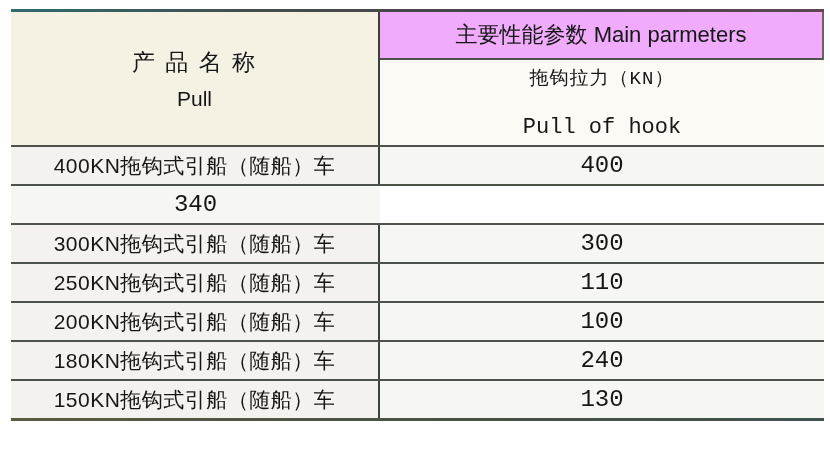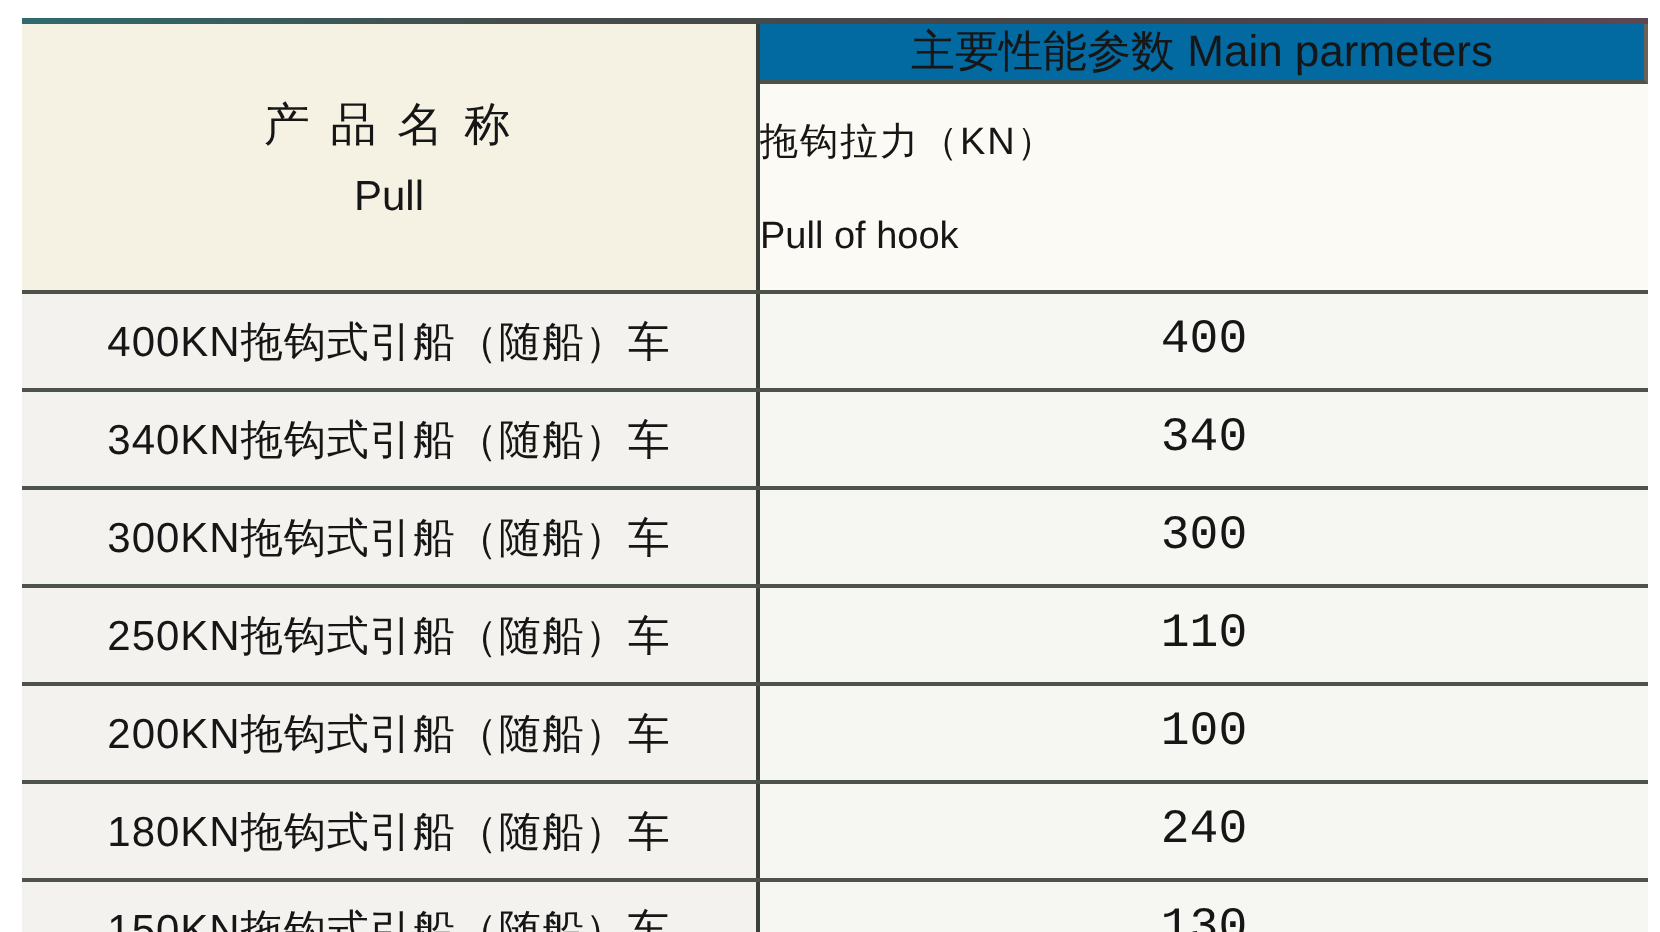"主要性能参数 Main parmeters" .main-params { background: #0369a1 -> #f0abfc; height: 30px -> 48px }
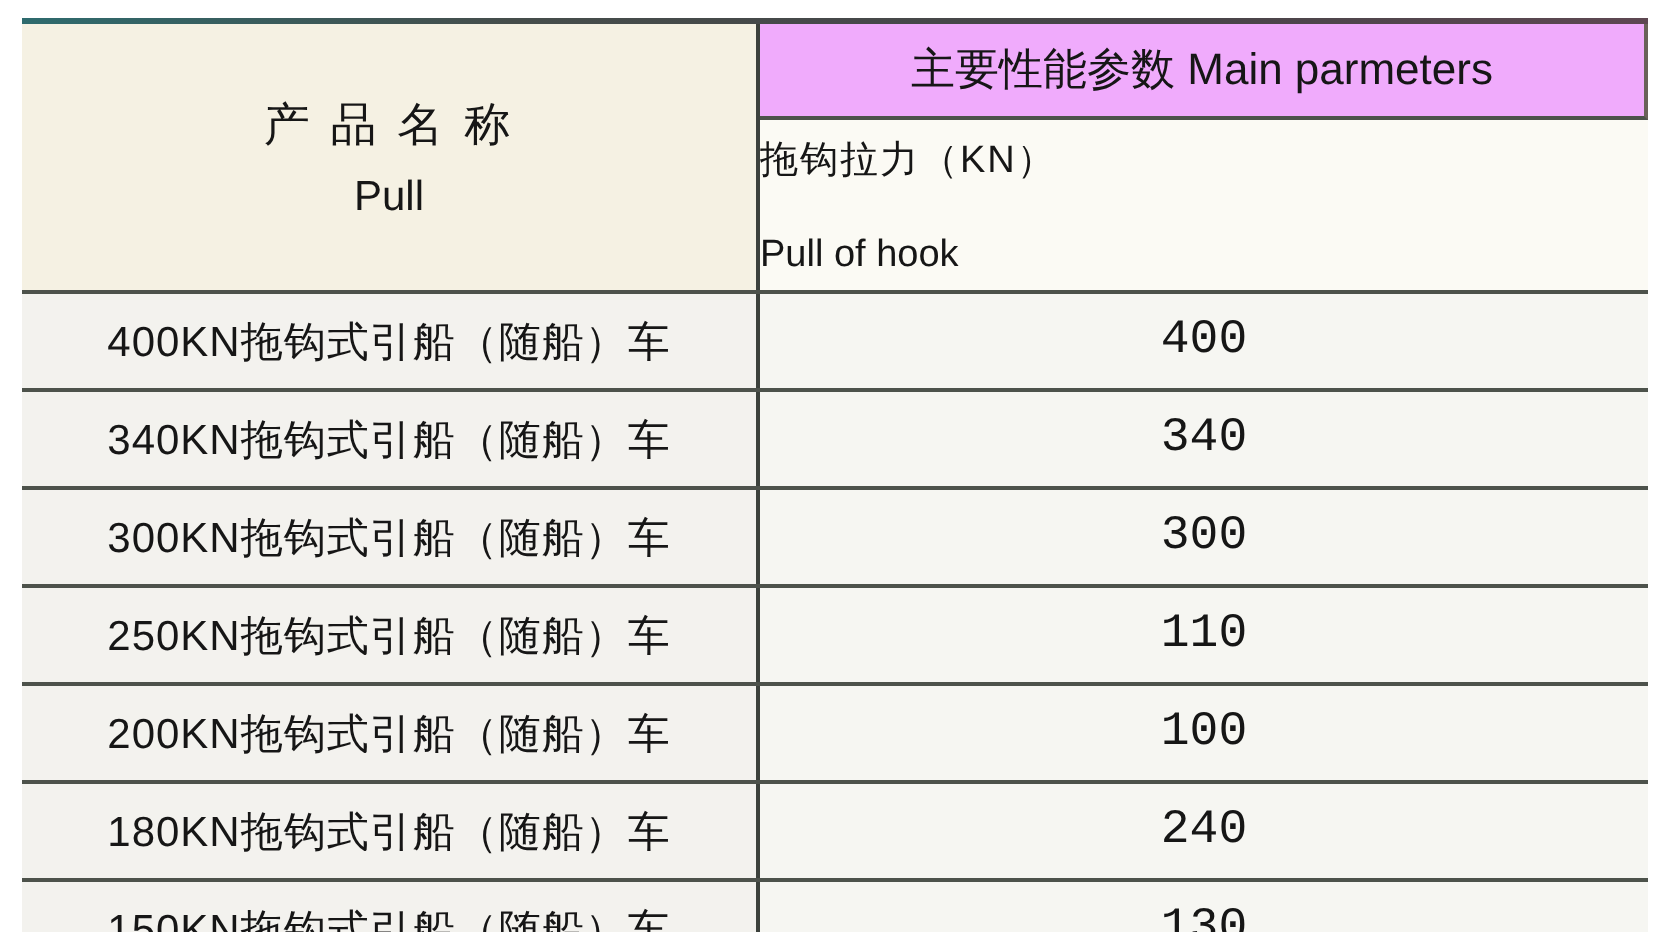"拖钩拉力（KN）" .sub-header { align-items: flex-start -> center; font-family: none -> Liberation Mono, monospace }
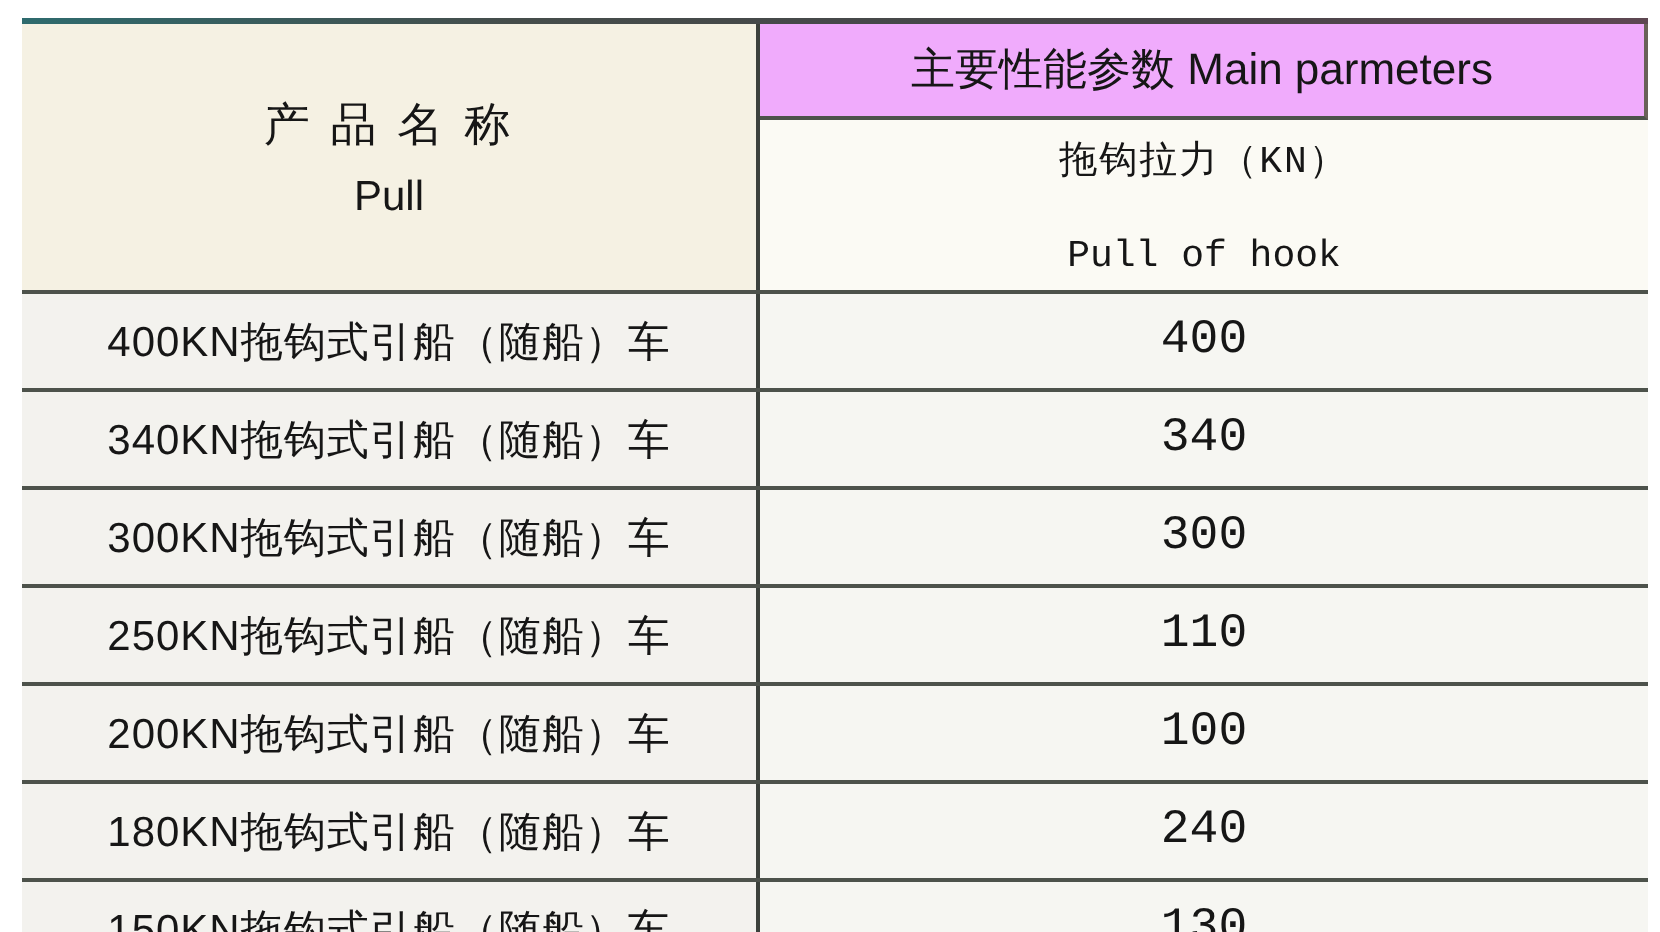"Pull of hook" .sub-header-en { font-size: 19px -> 22px }
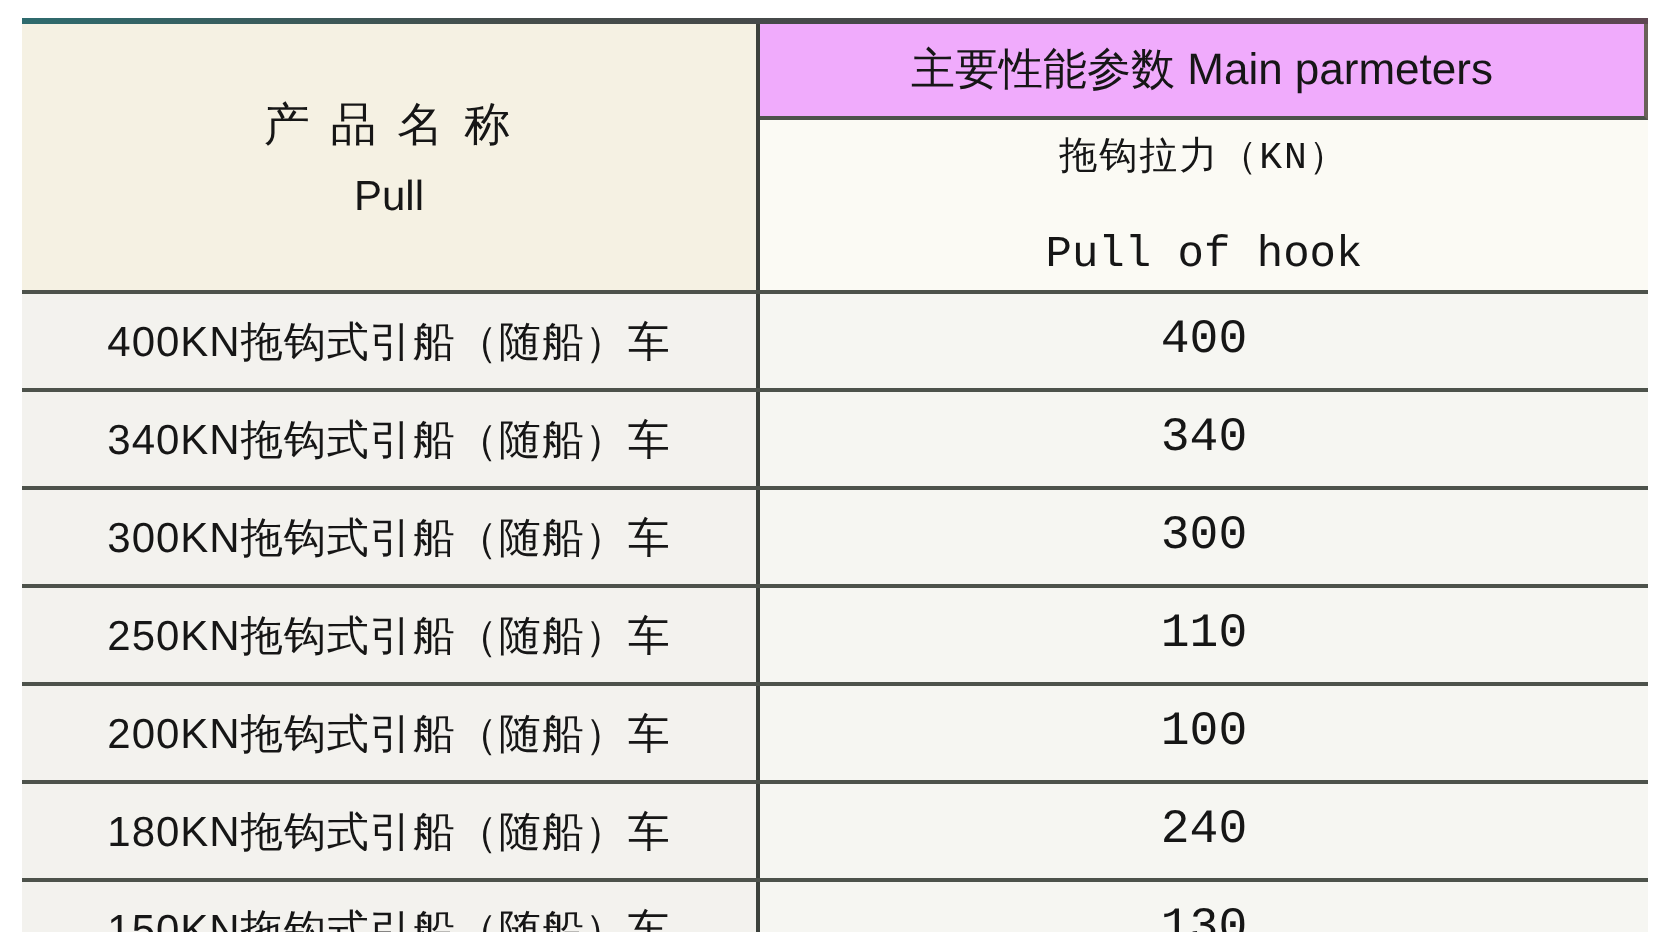"400KN拖钩式引船（随船）车" .body-row { height: 49px -> 39px }
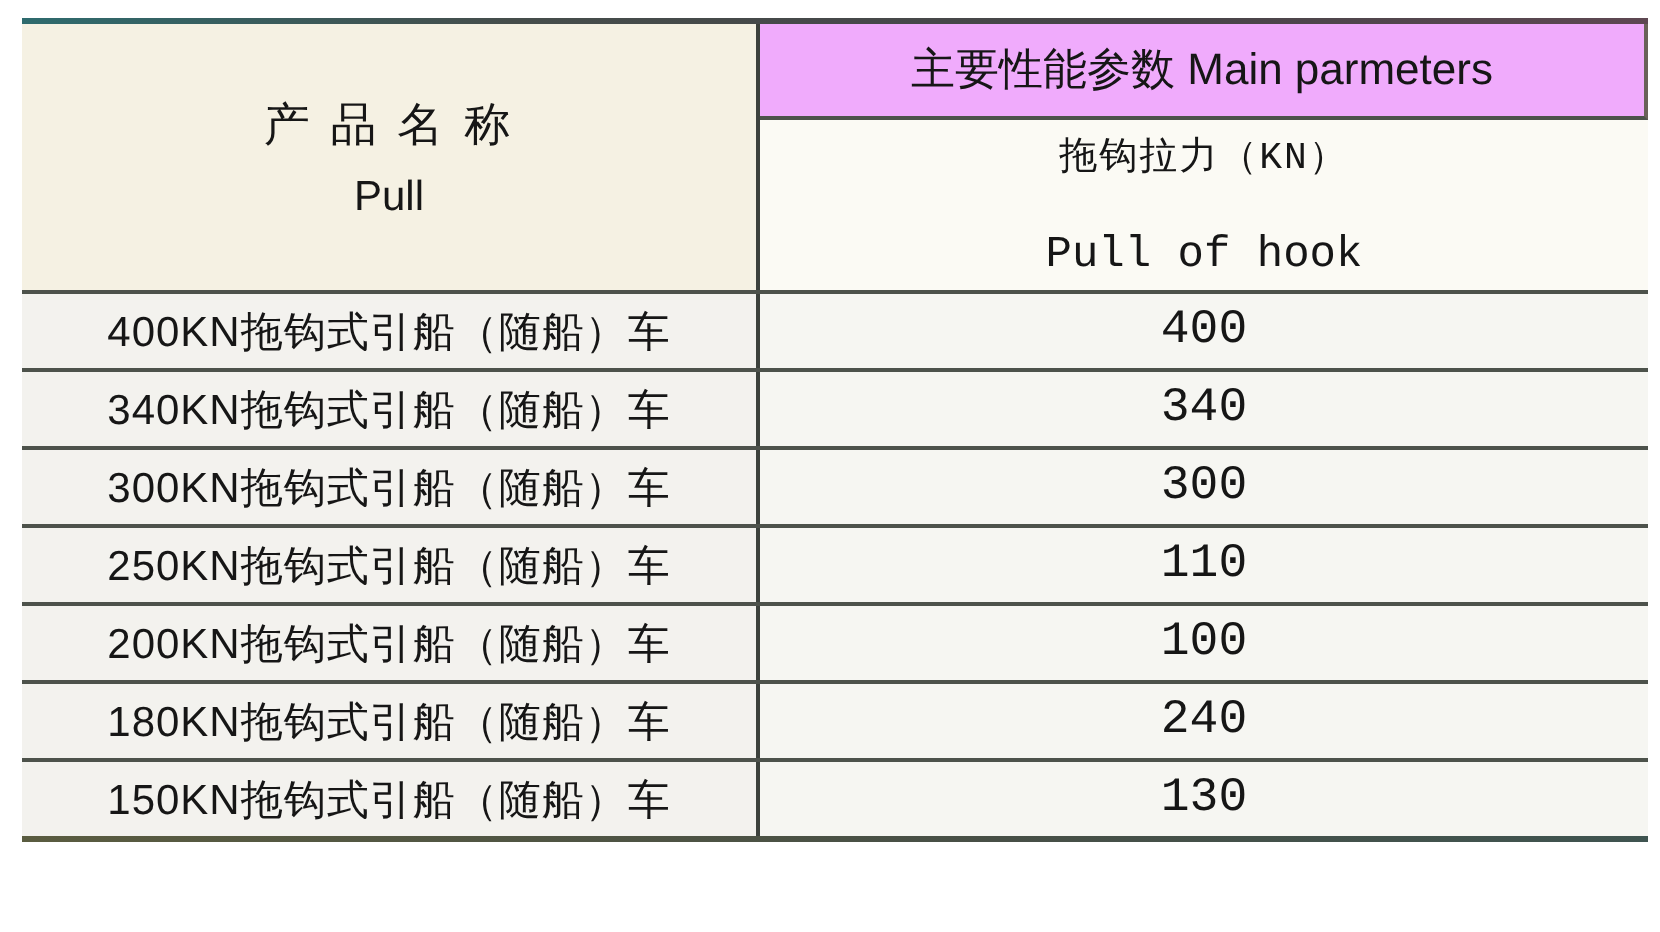"340KN拖钩式引船（随船）车" div.name-cell { html: <div>340KN拖钩式引船（随船）车</div> -> none }
